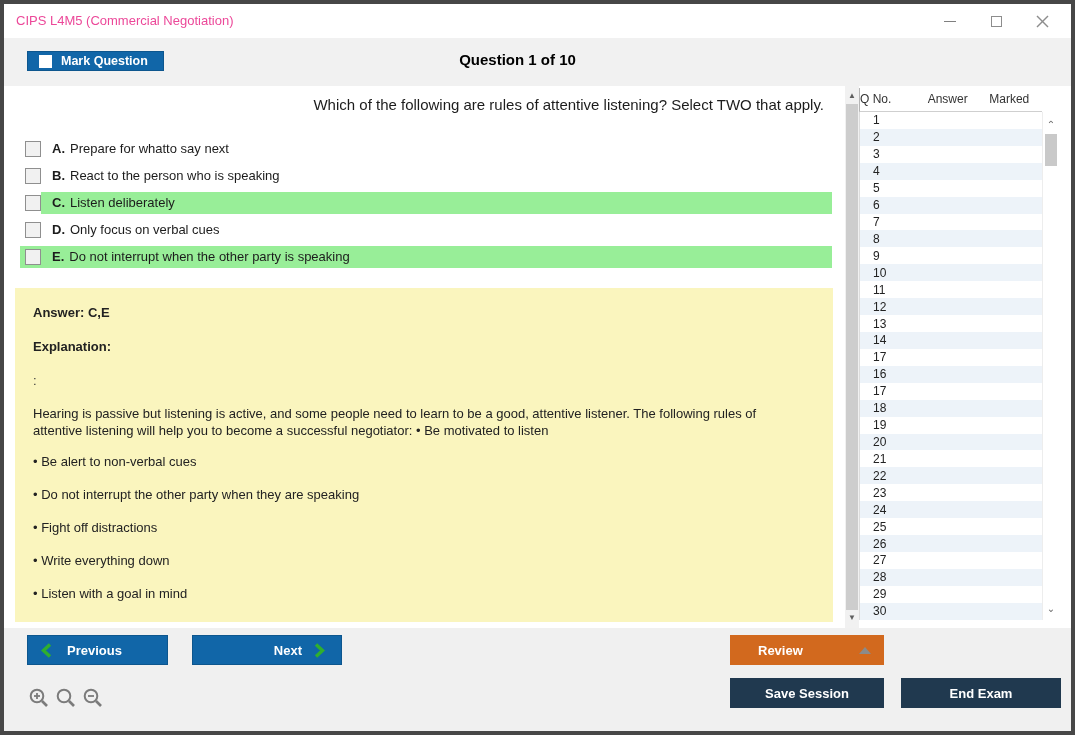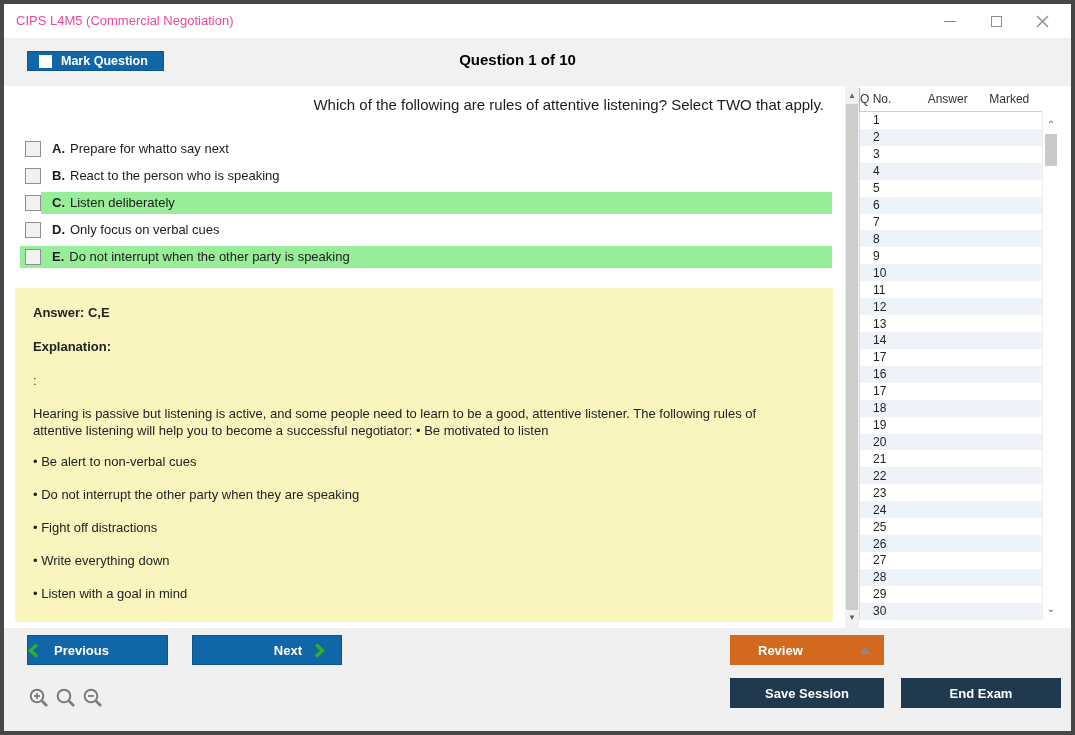"Previous" .btn-prev { padding-left: 0 -> 13px }
